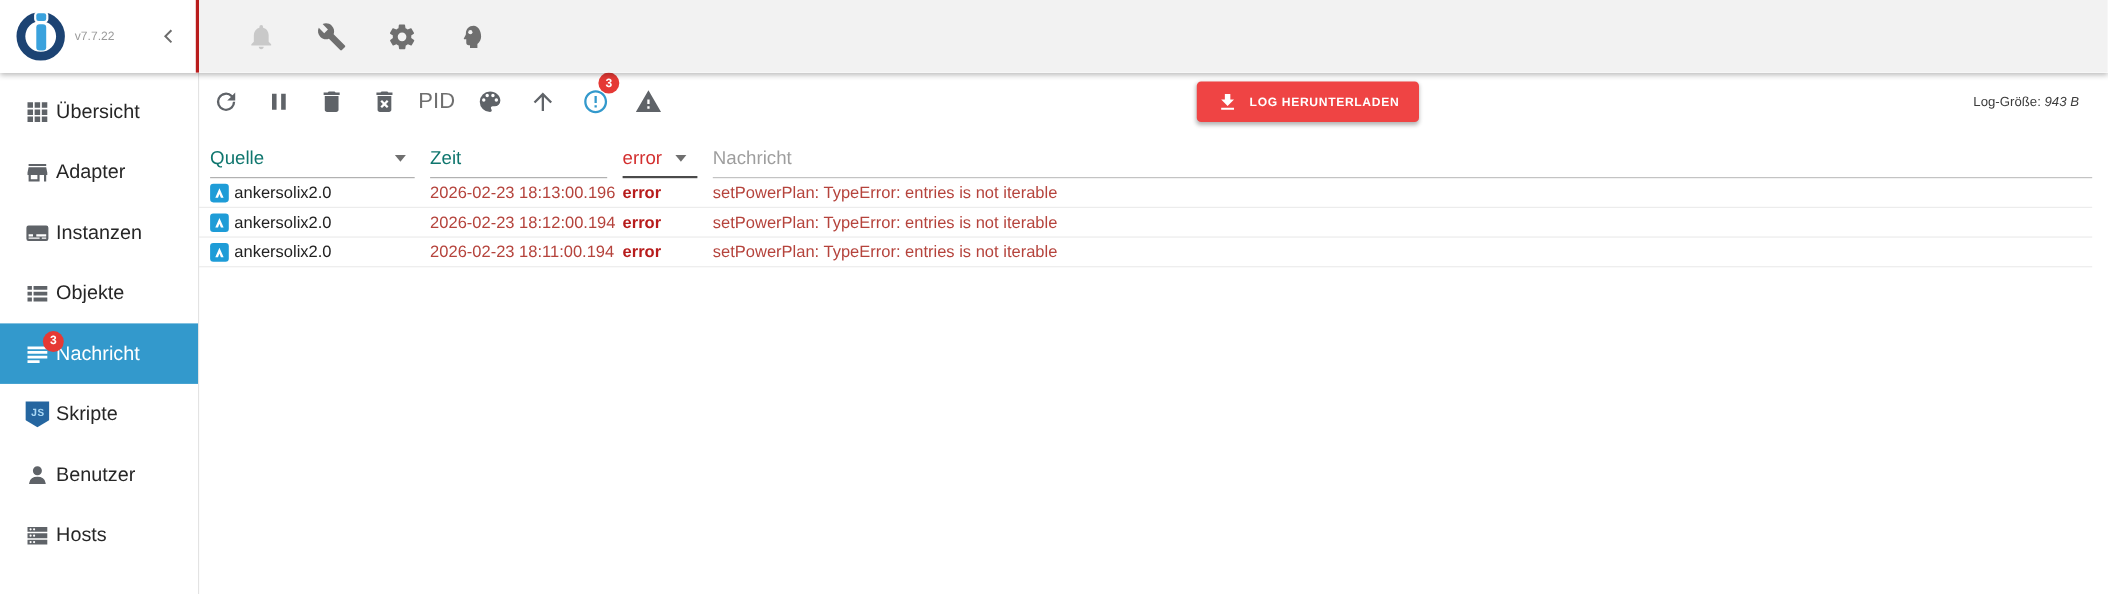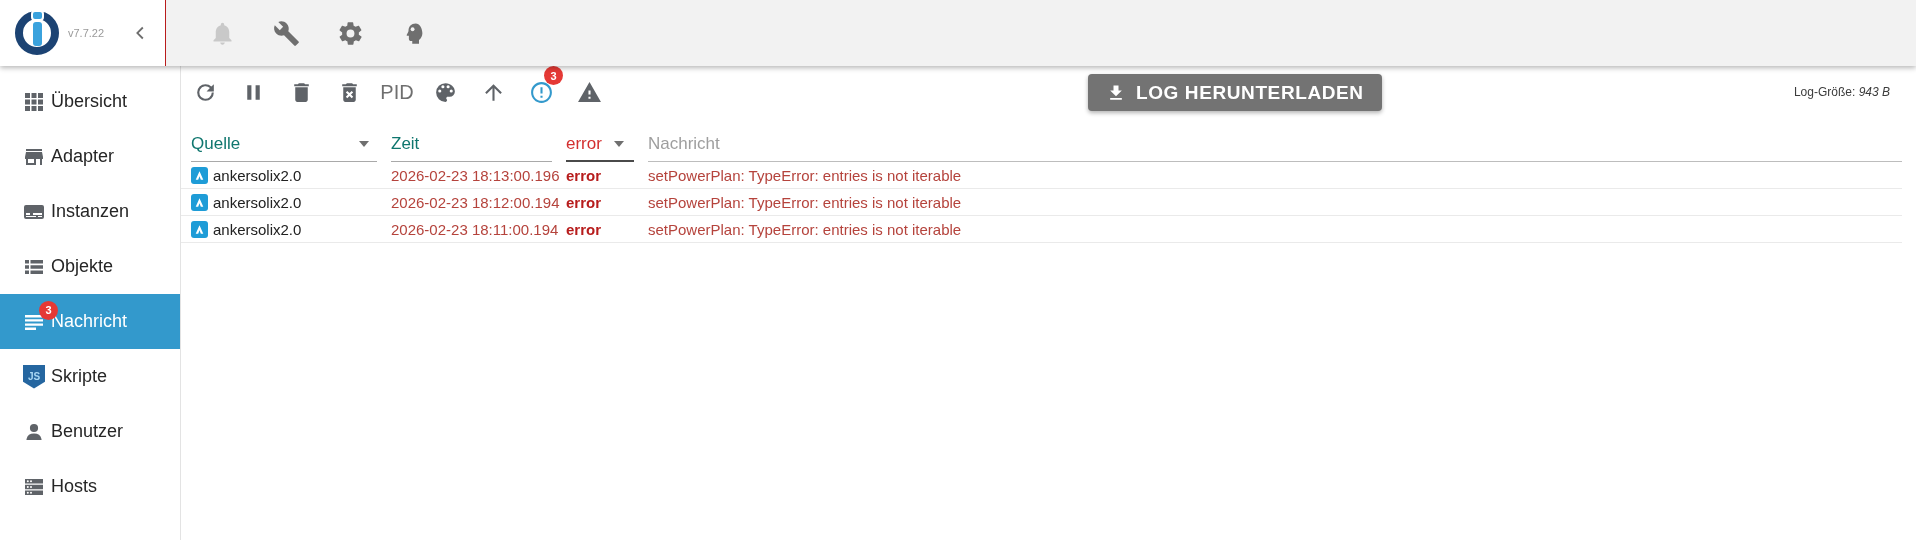"v7.7.22" .appbar-left { border-right: 1px solid #b91c1c -> 3px solid #b91c1c; width: 166px -> 181px }
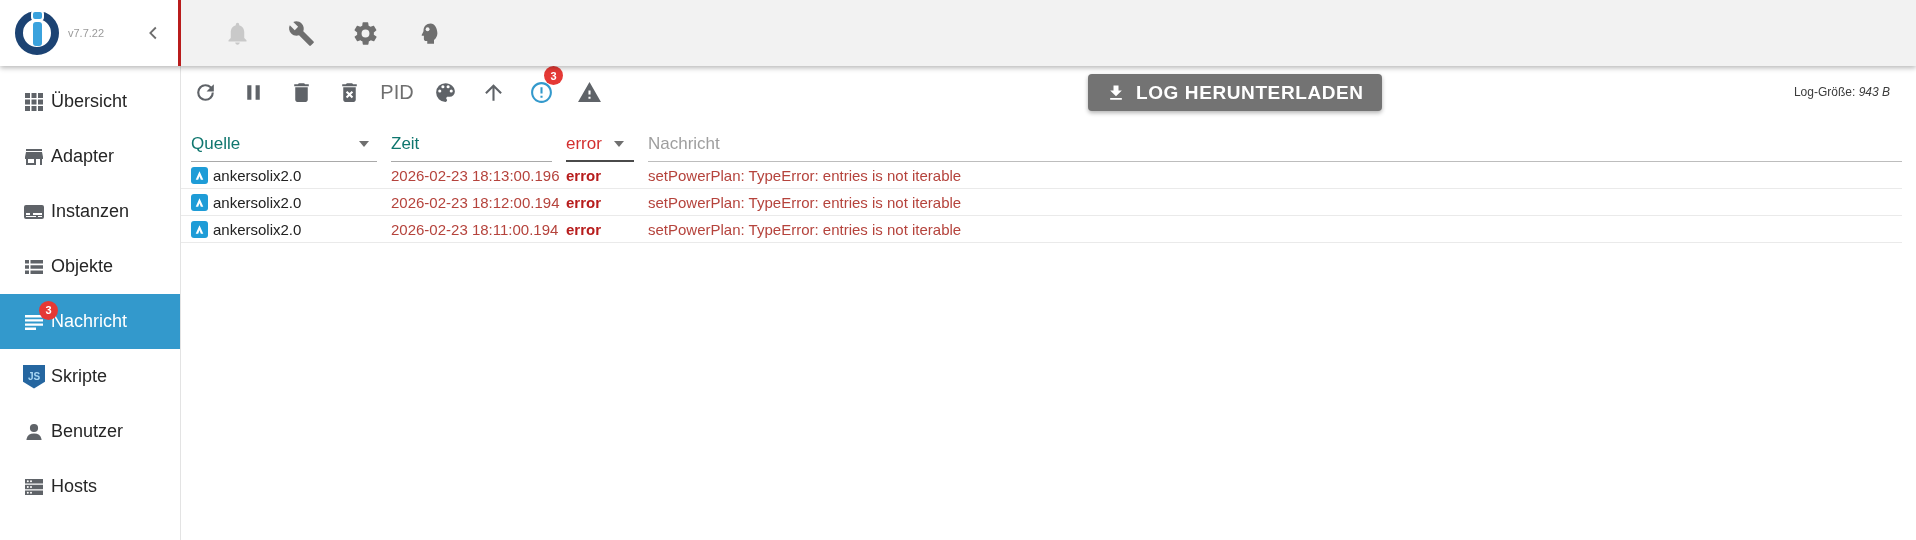"LOG HERUNTERLADEN" .download-btn { background: #737373 -> #ef4444; font-size: 19px -> 11px }
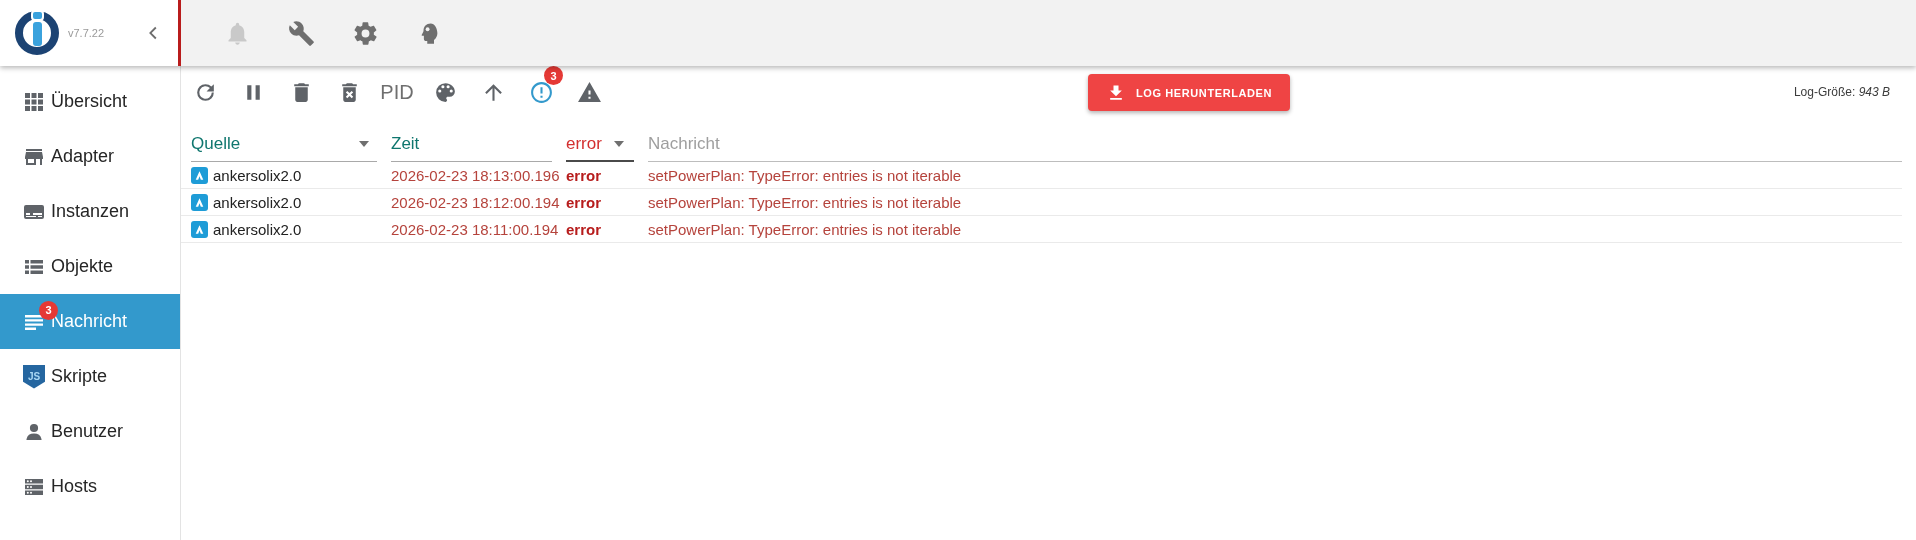"JS" .js-shield { font-family: none -> Liberation Mono, monospace }
